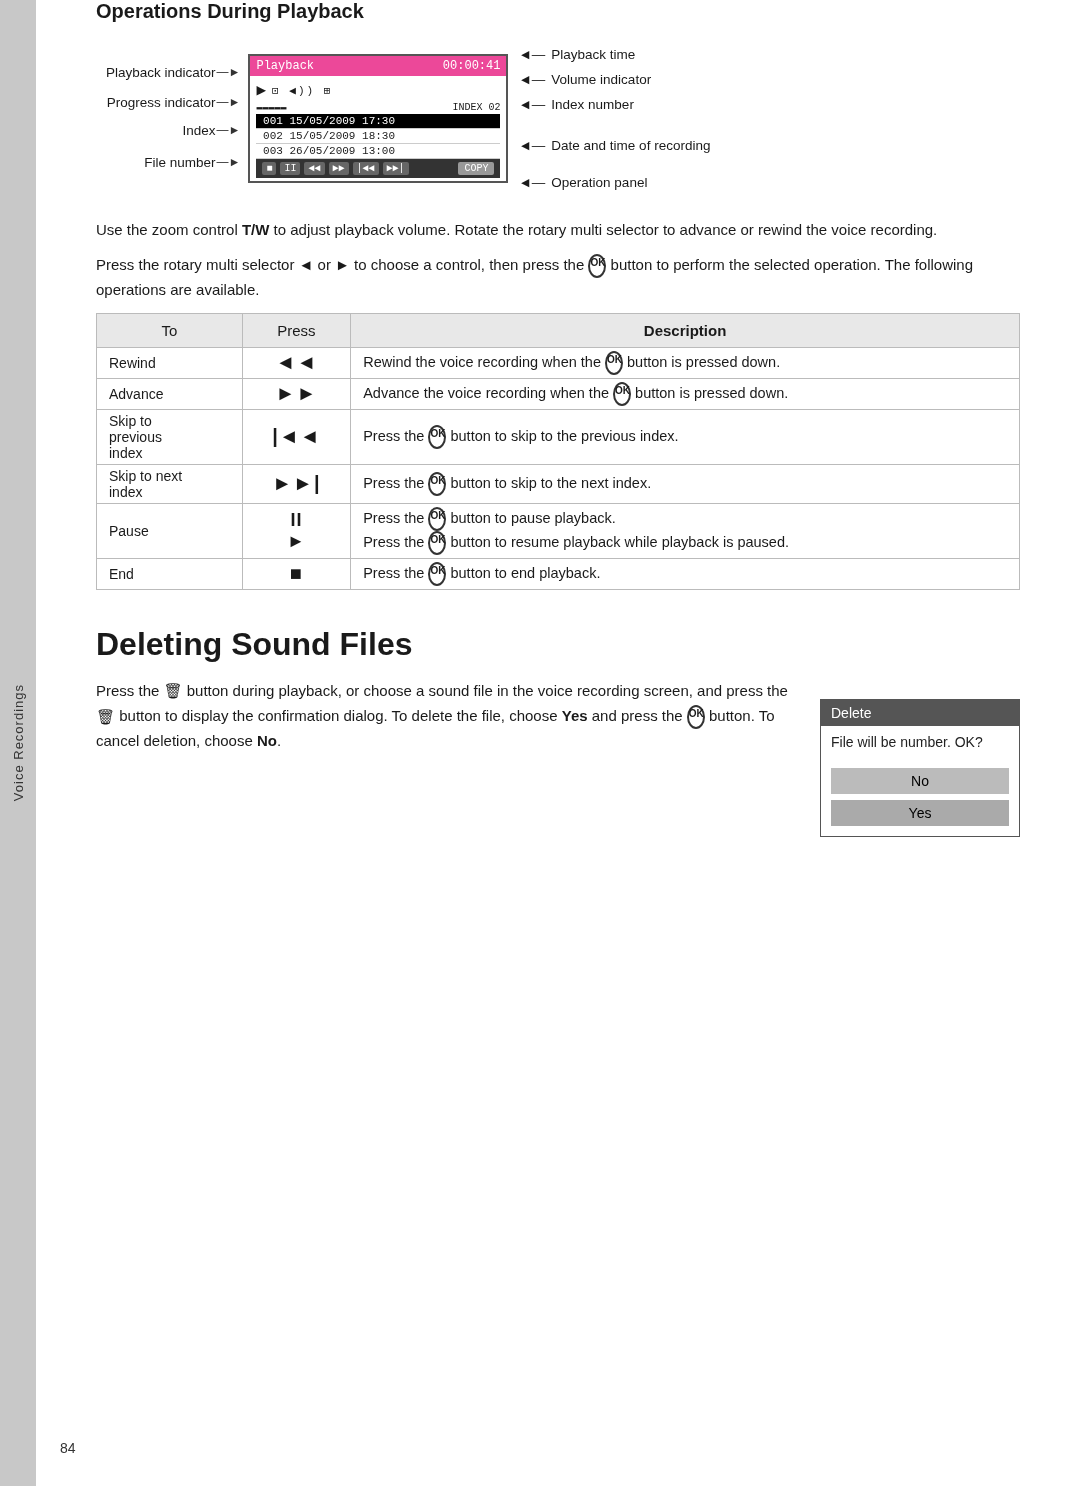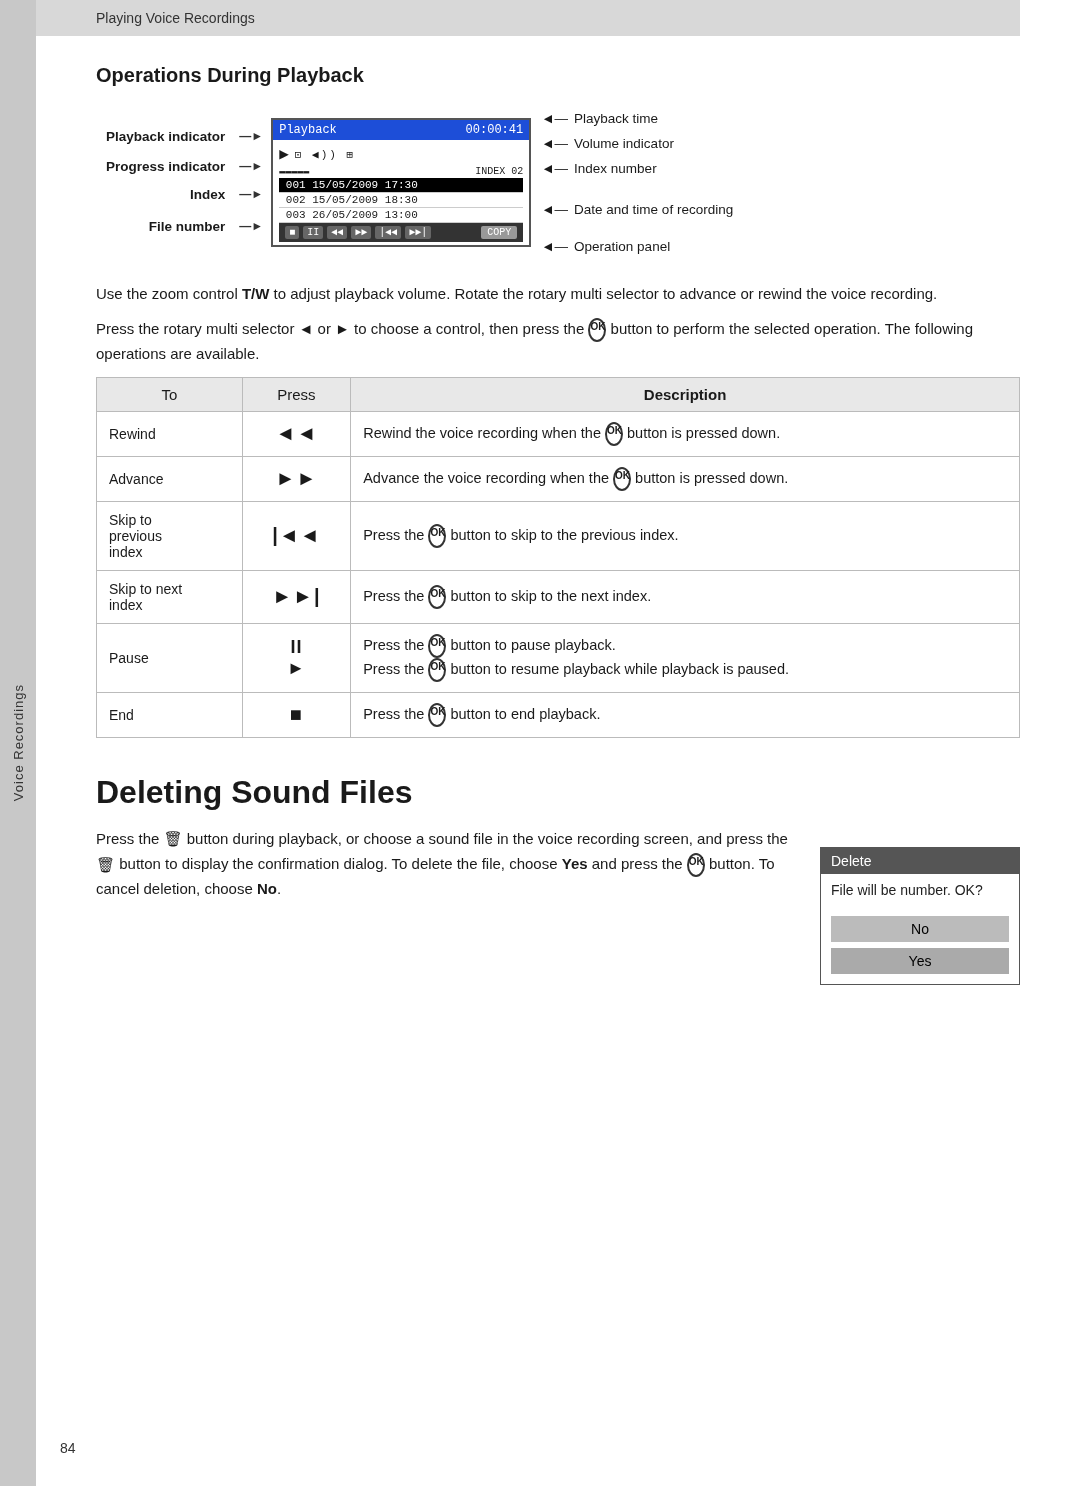"Playing Voice Recordings" div.header-bar { html: <div> <span>Playing Voice Recordings</span> </div> -> none }
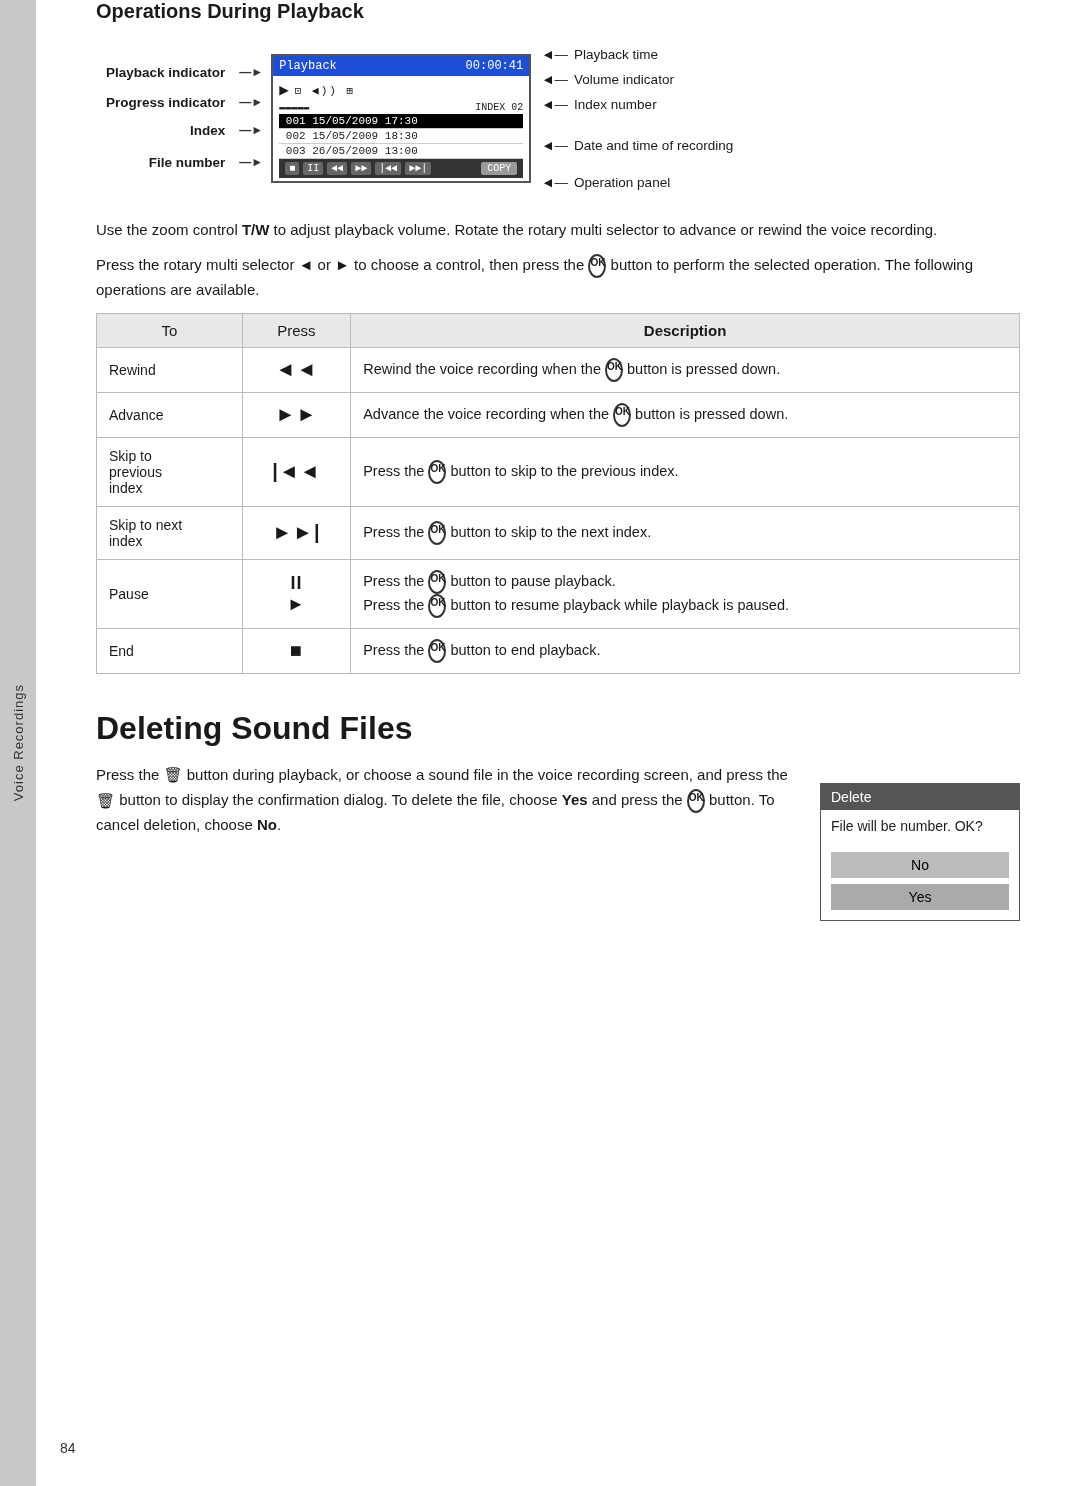"Playback indicator" .diagram-labels-left .label-row { font-weight: bold -> none; gap: 14px -> 1px }
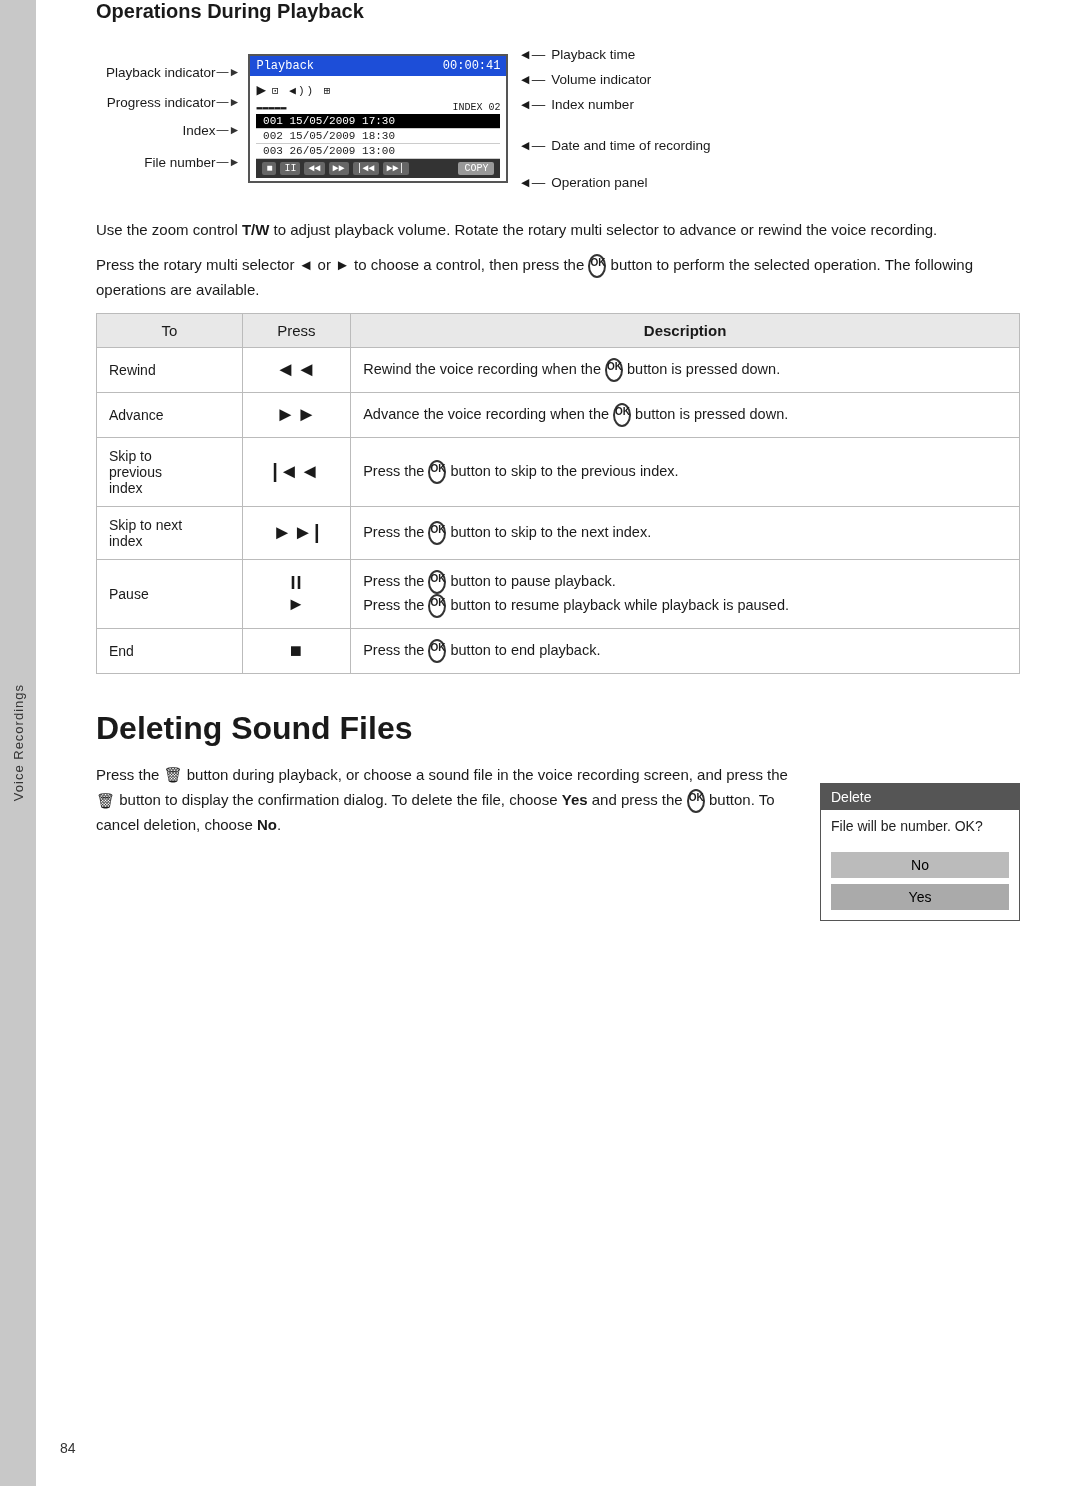"Playback" .screen-header { background: #1d4ed8 -> #ec4899 }
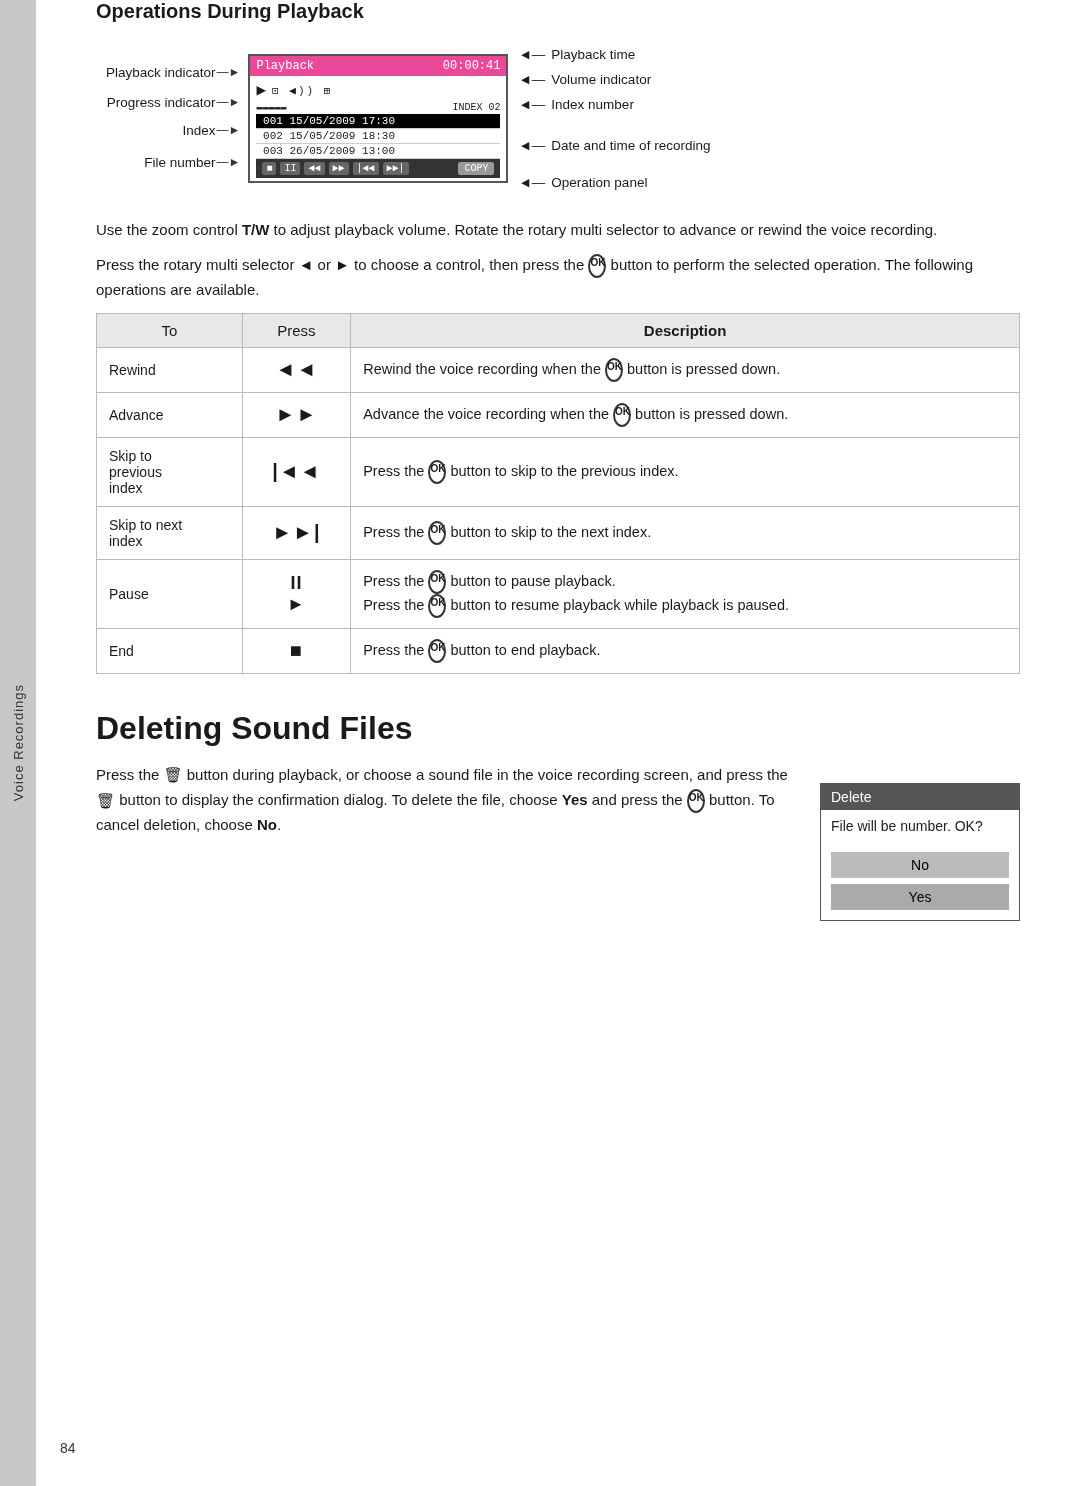"Rewind" .ops-table td { padding: 10px 12px -> 3px 12px }
